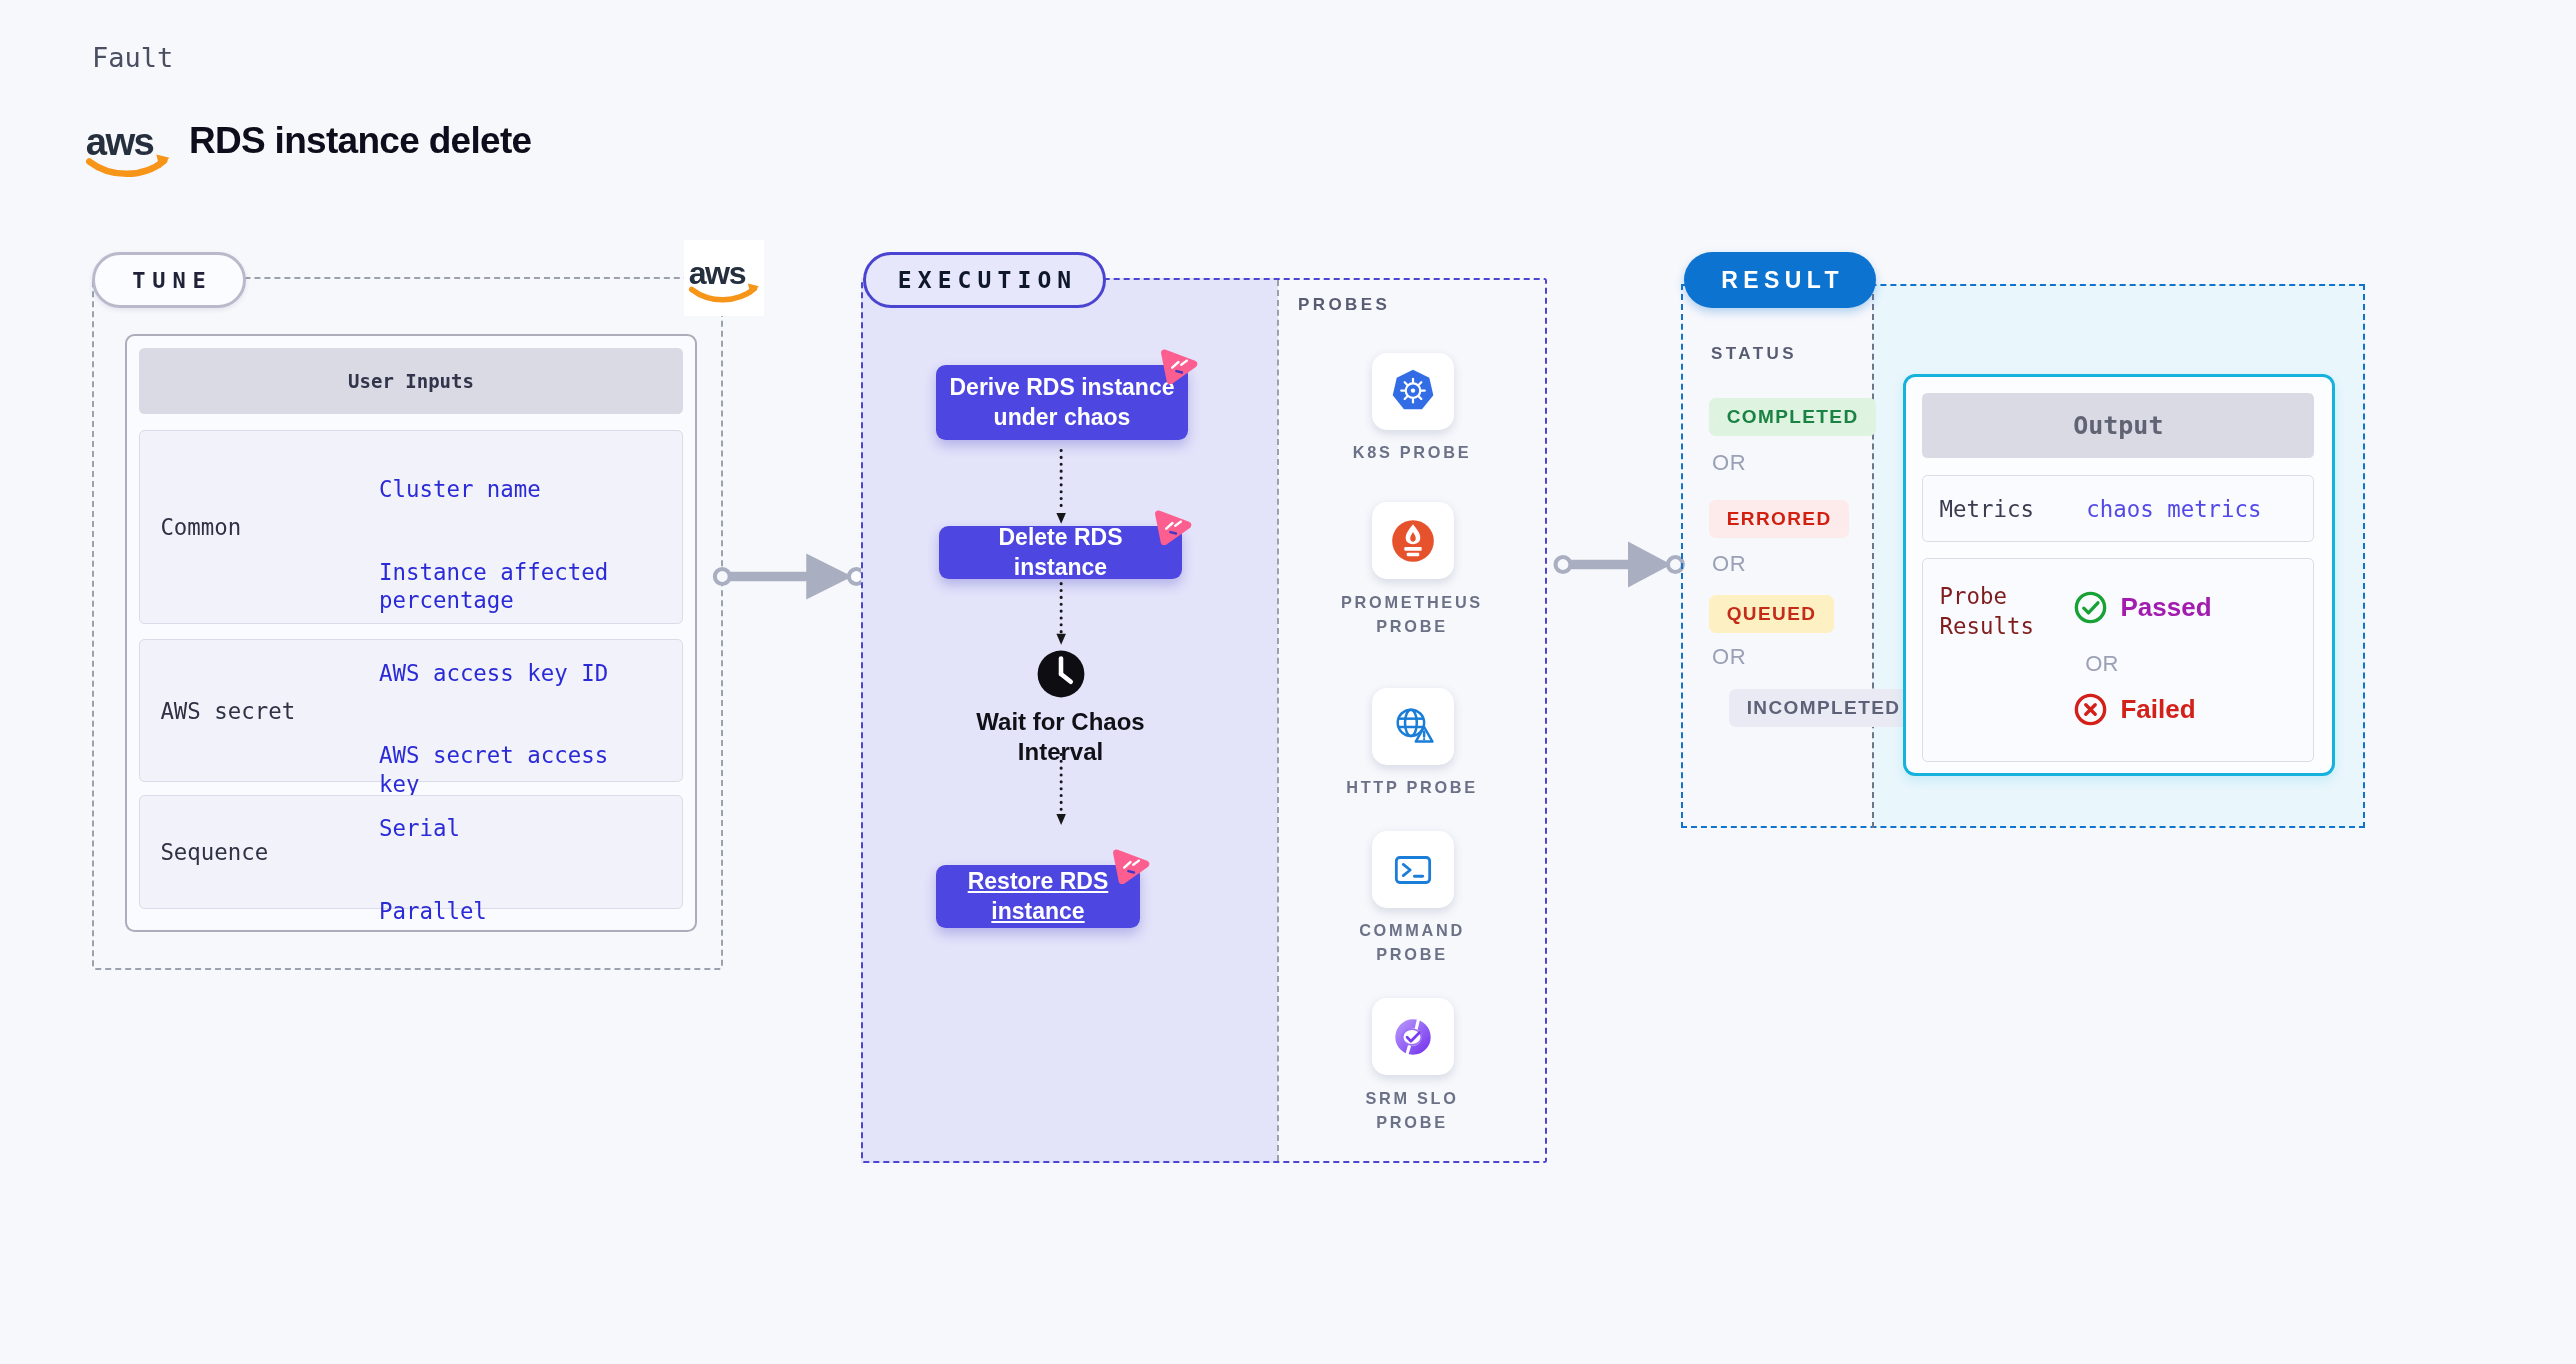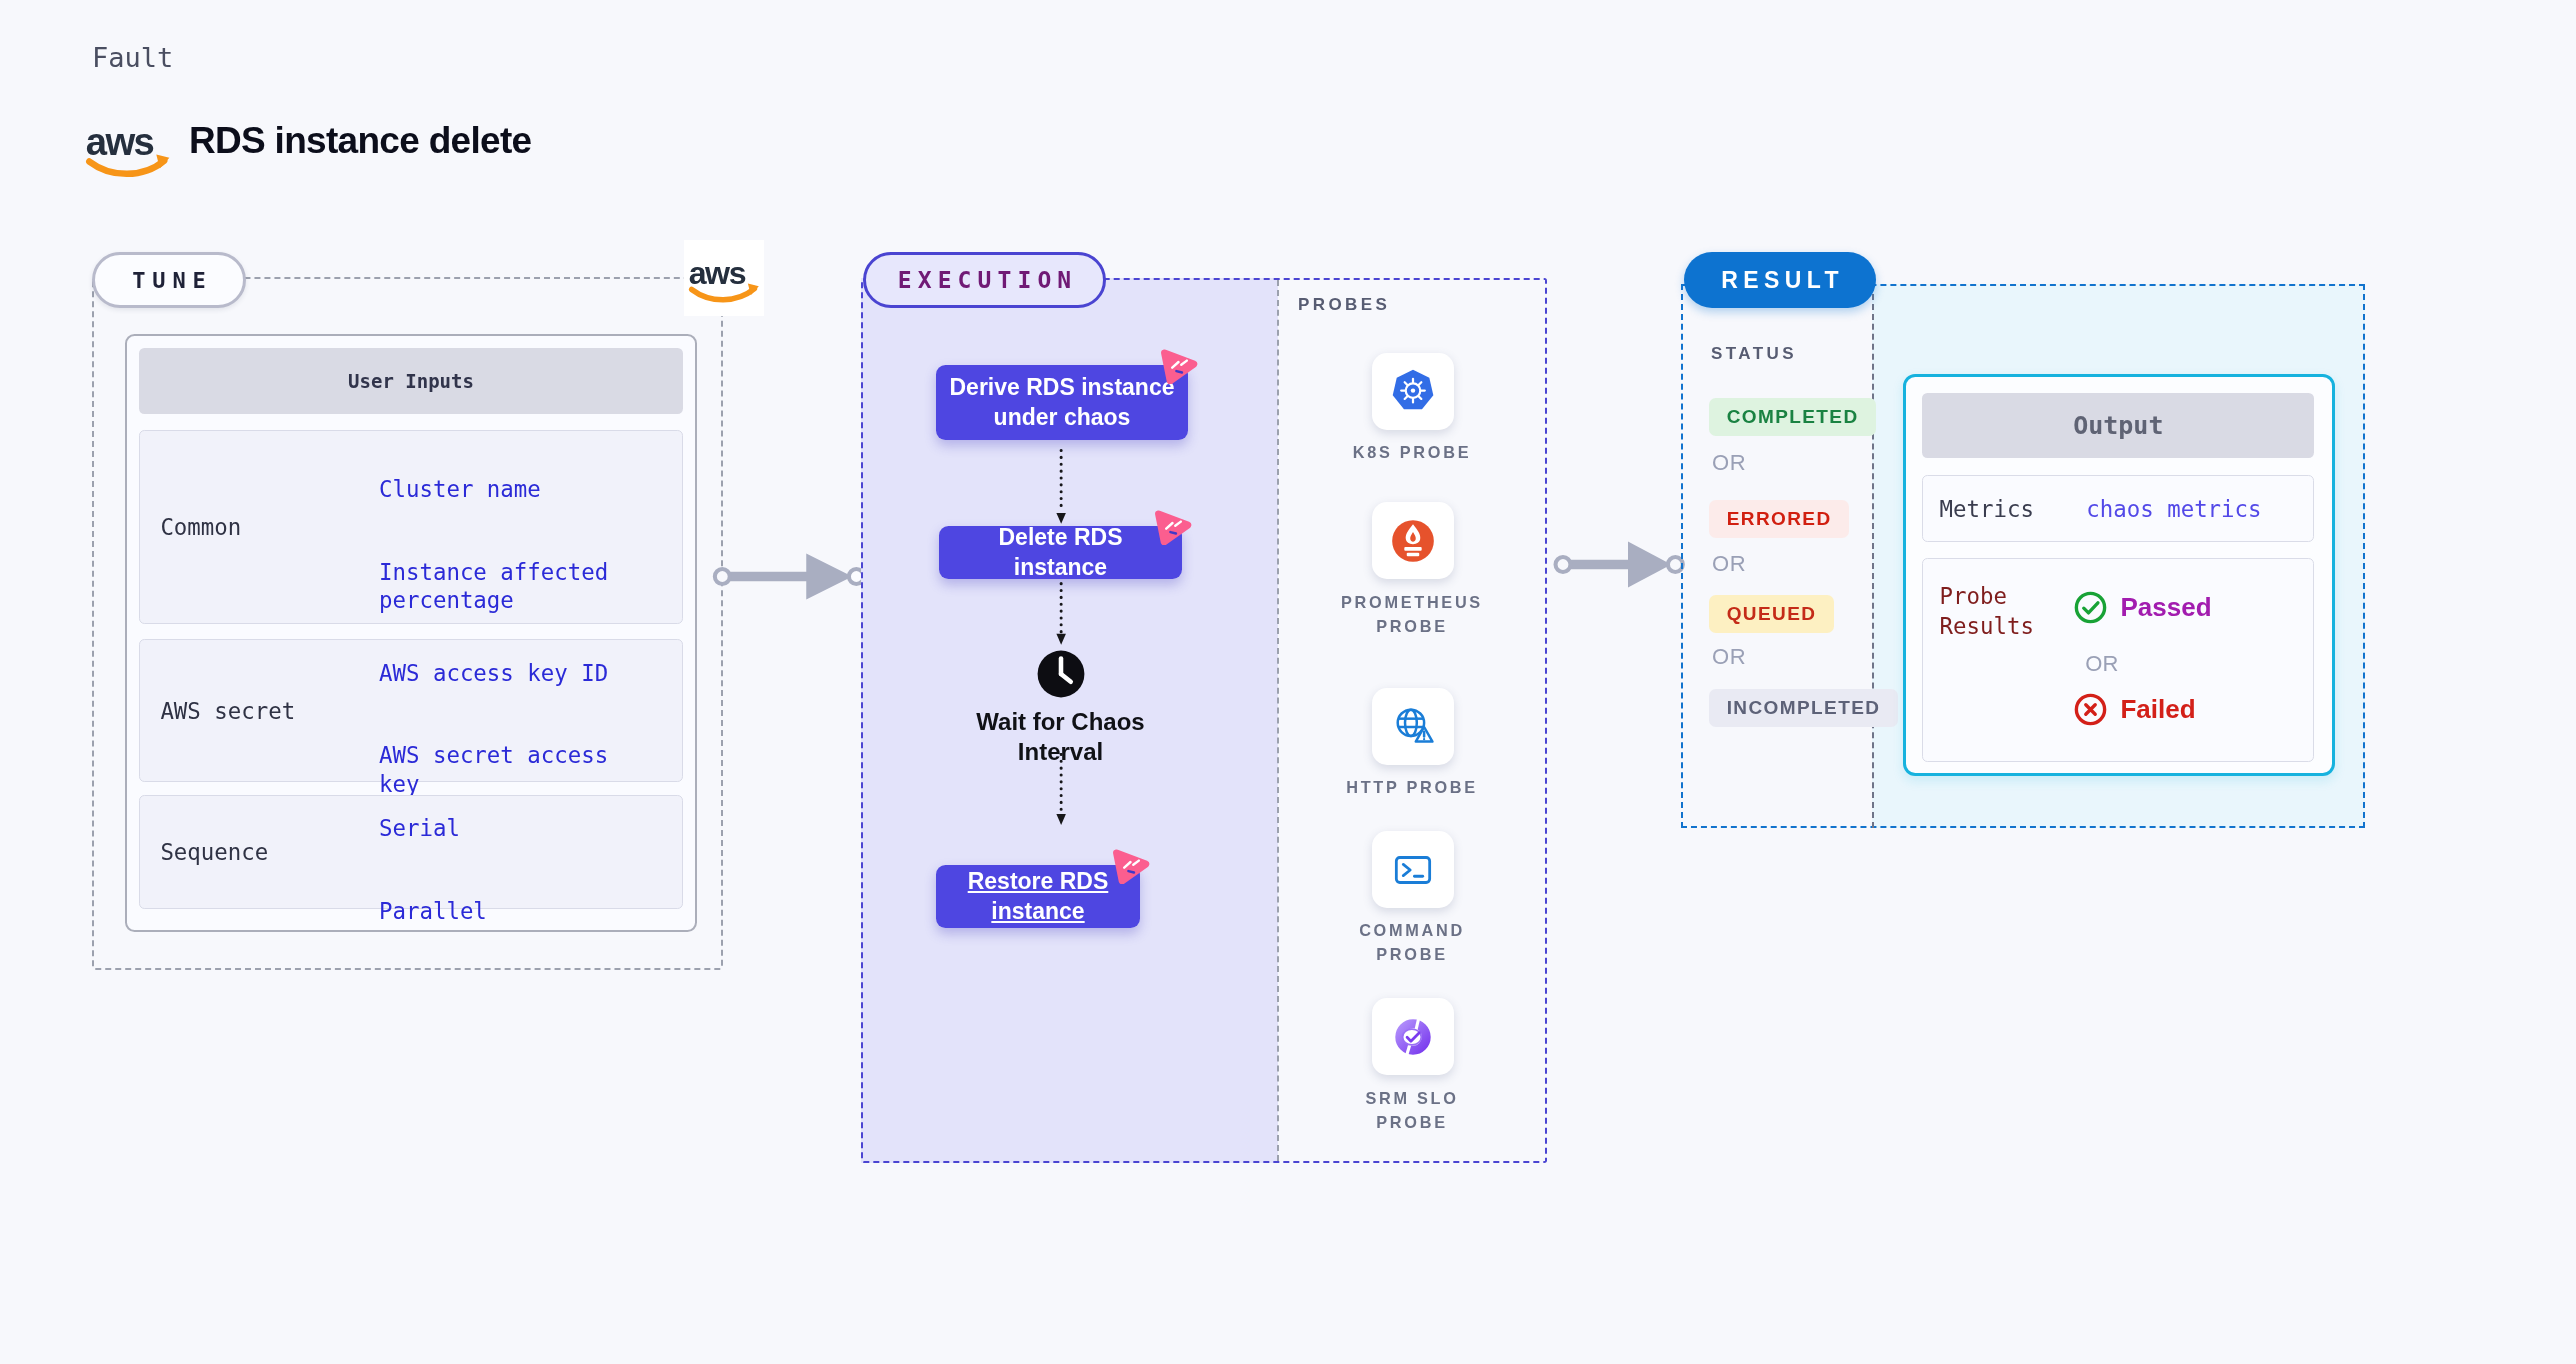"EXECUTION" .exec-pill { color: #701a75 -> #0f172a }
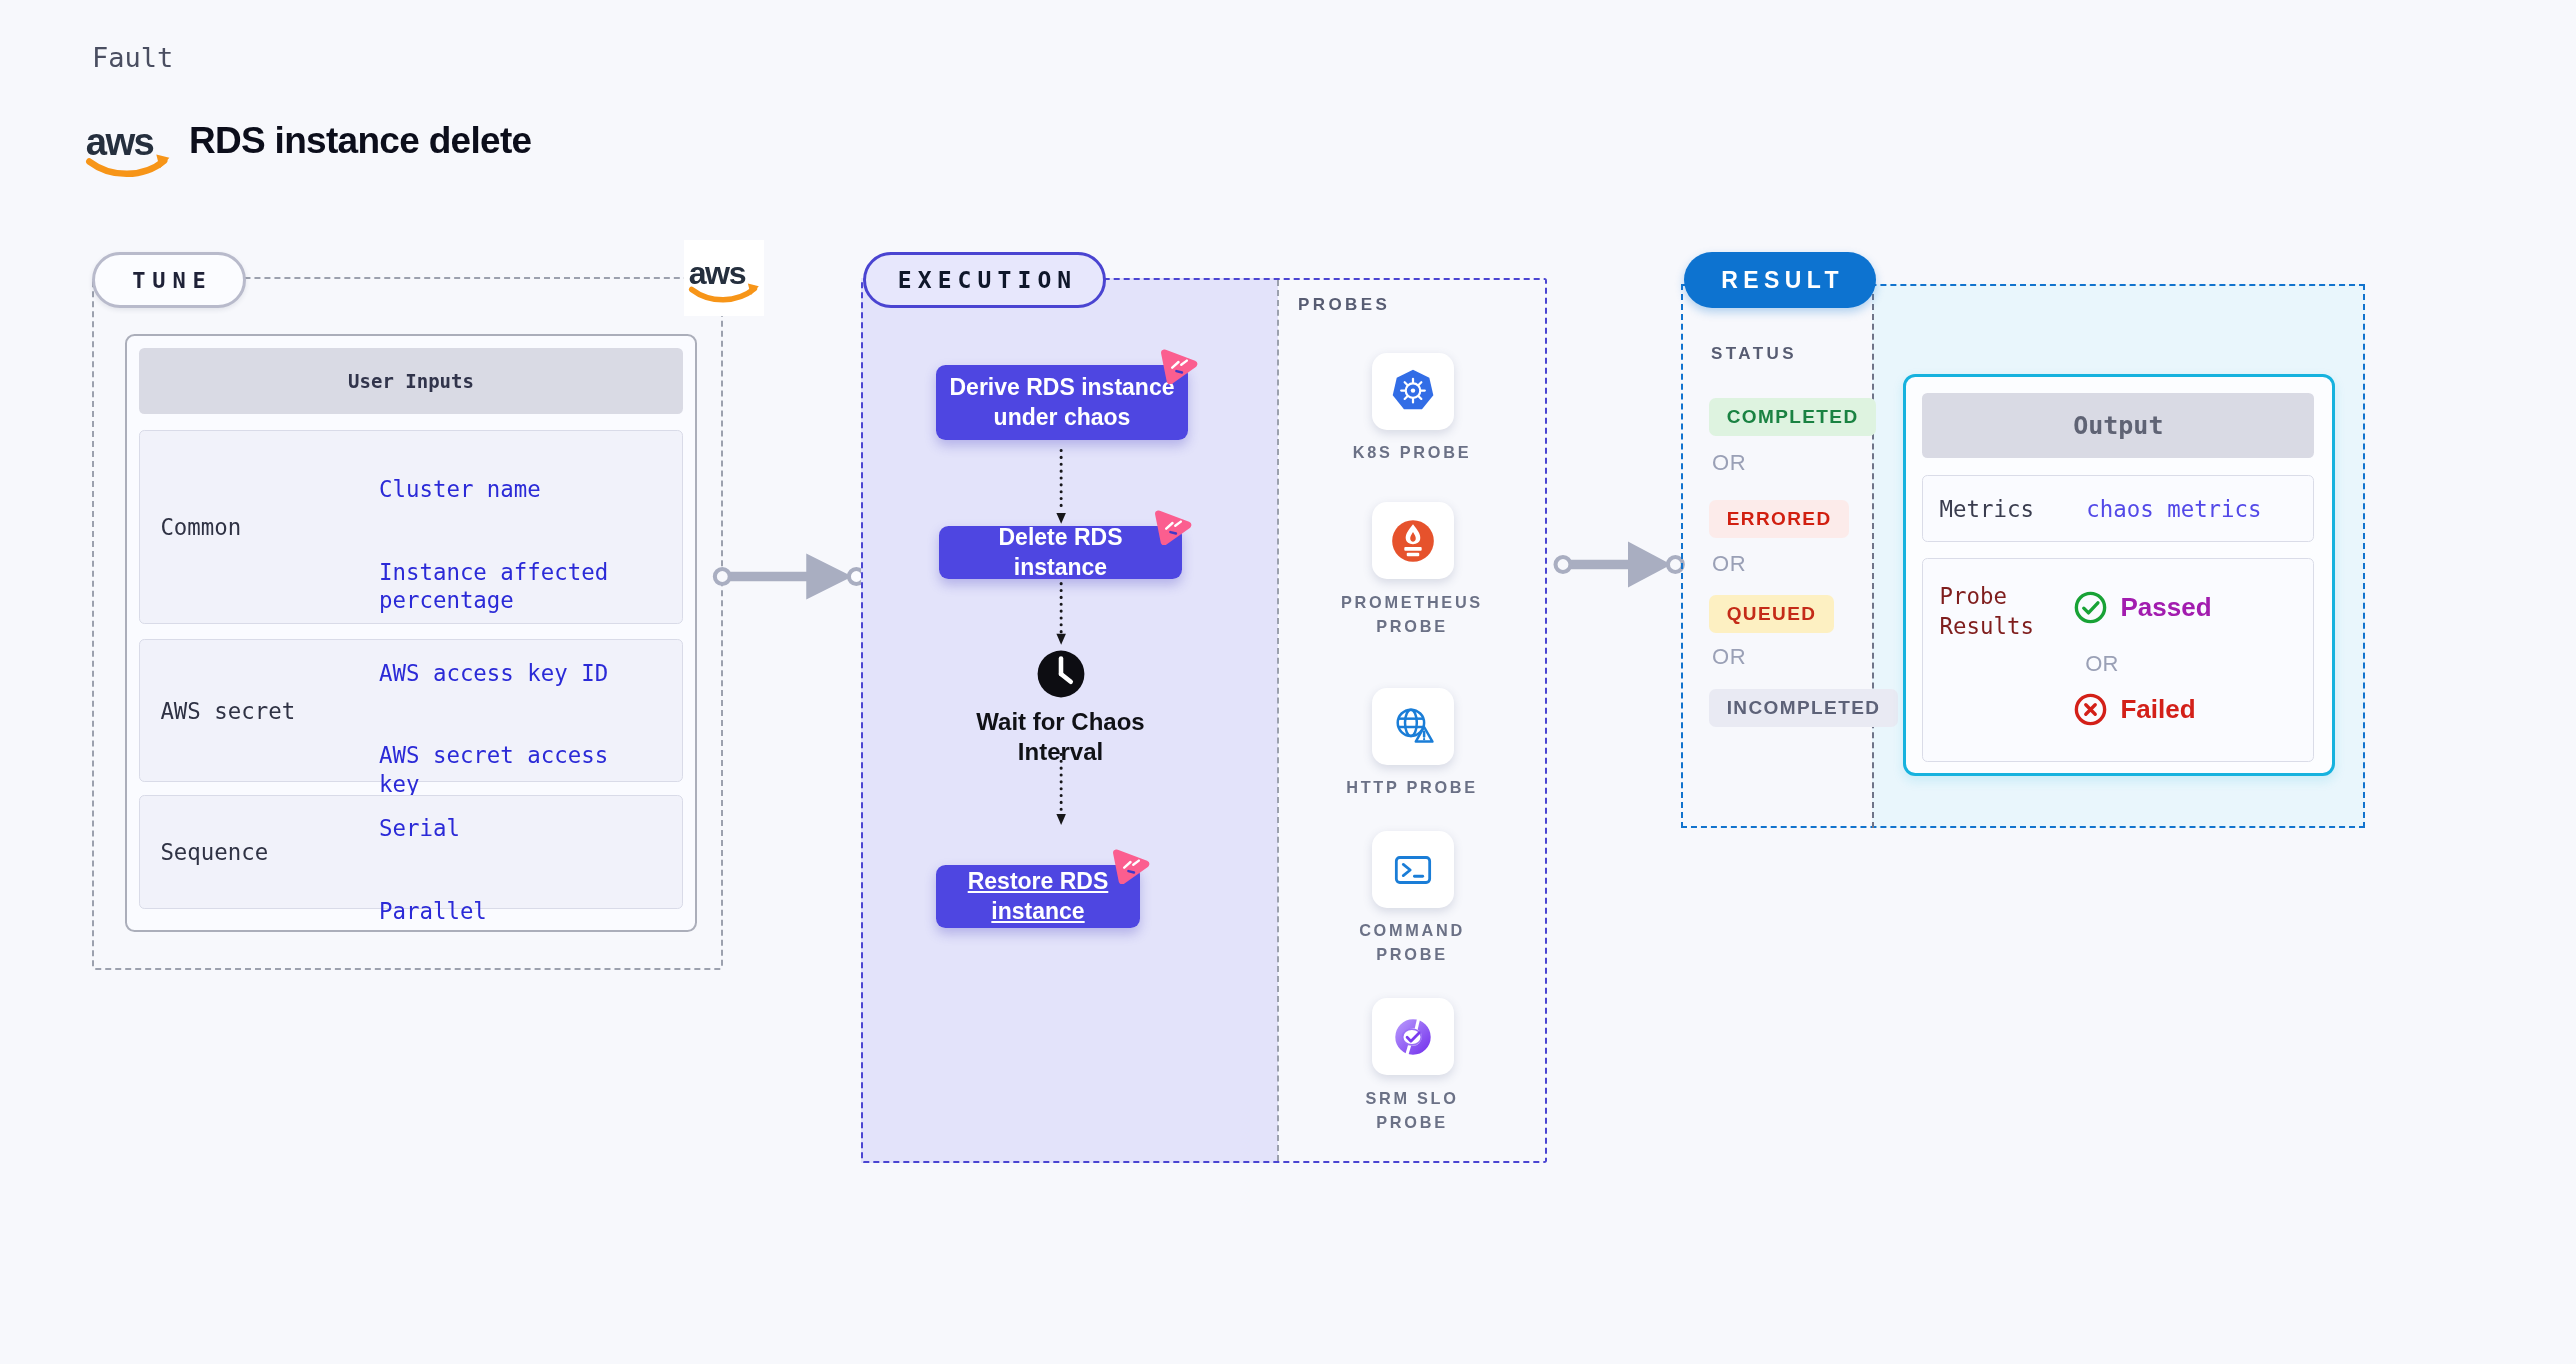"INCOMPLETED" span.sbadge { margin-left: none -> 20px }
